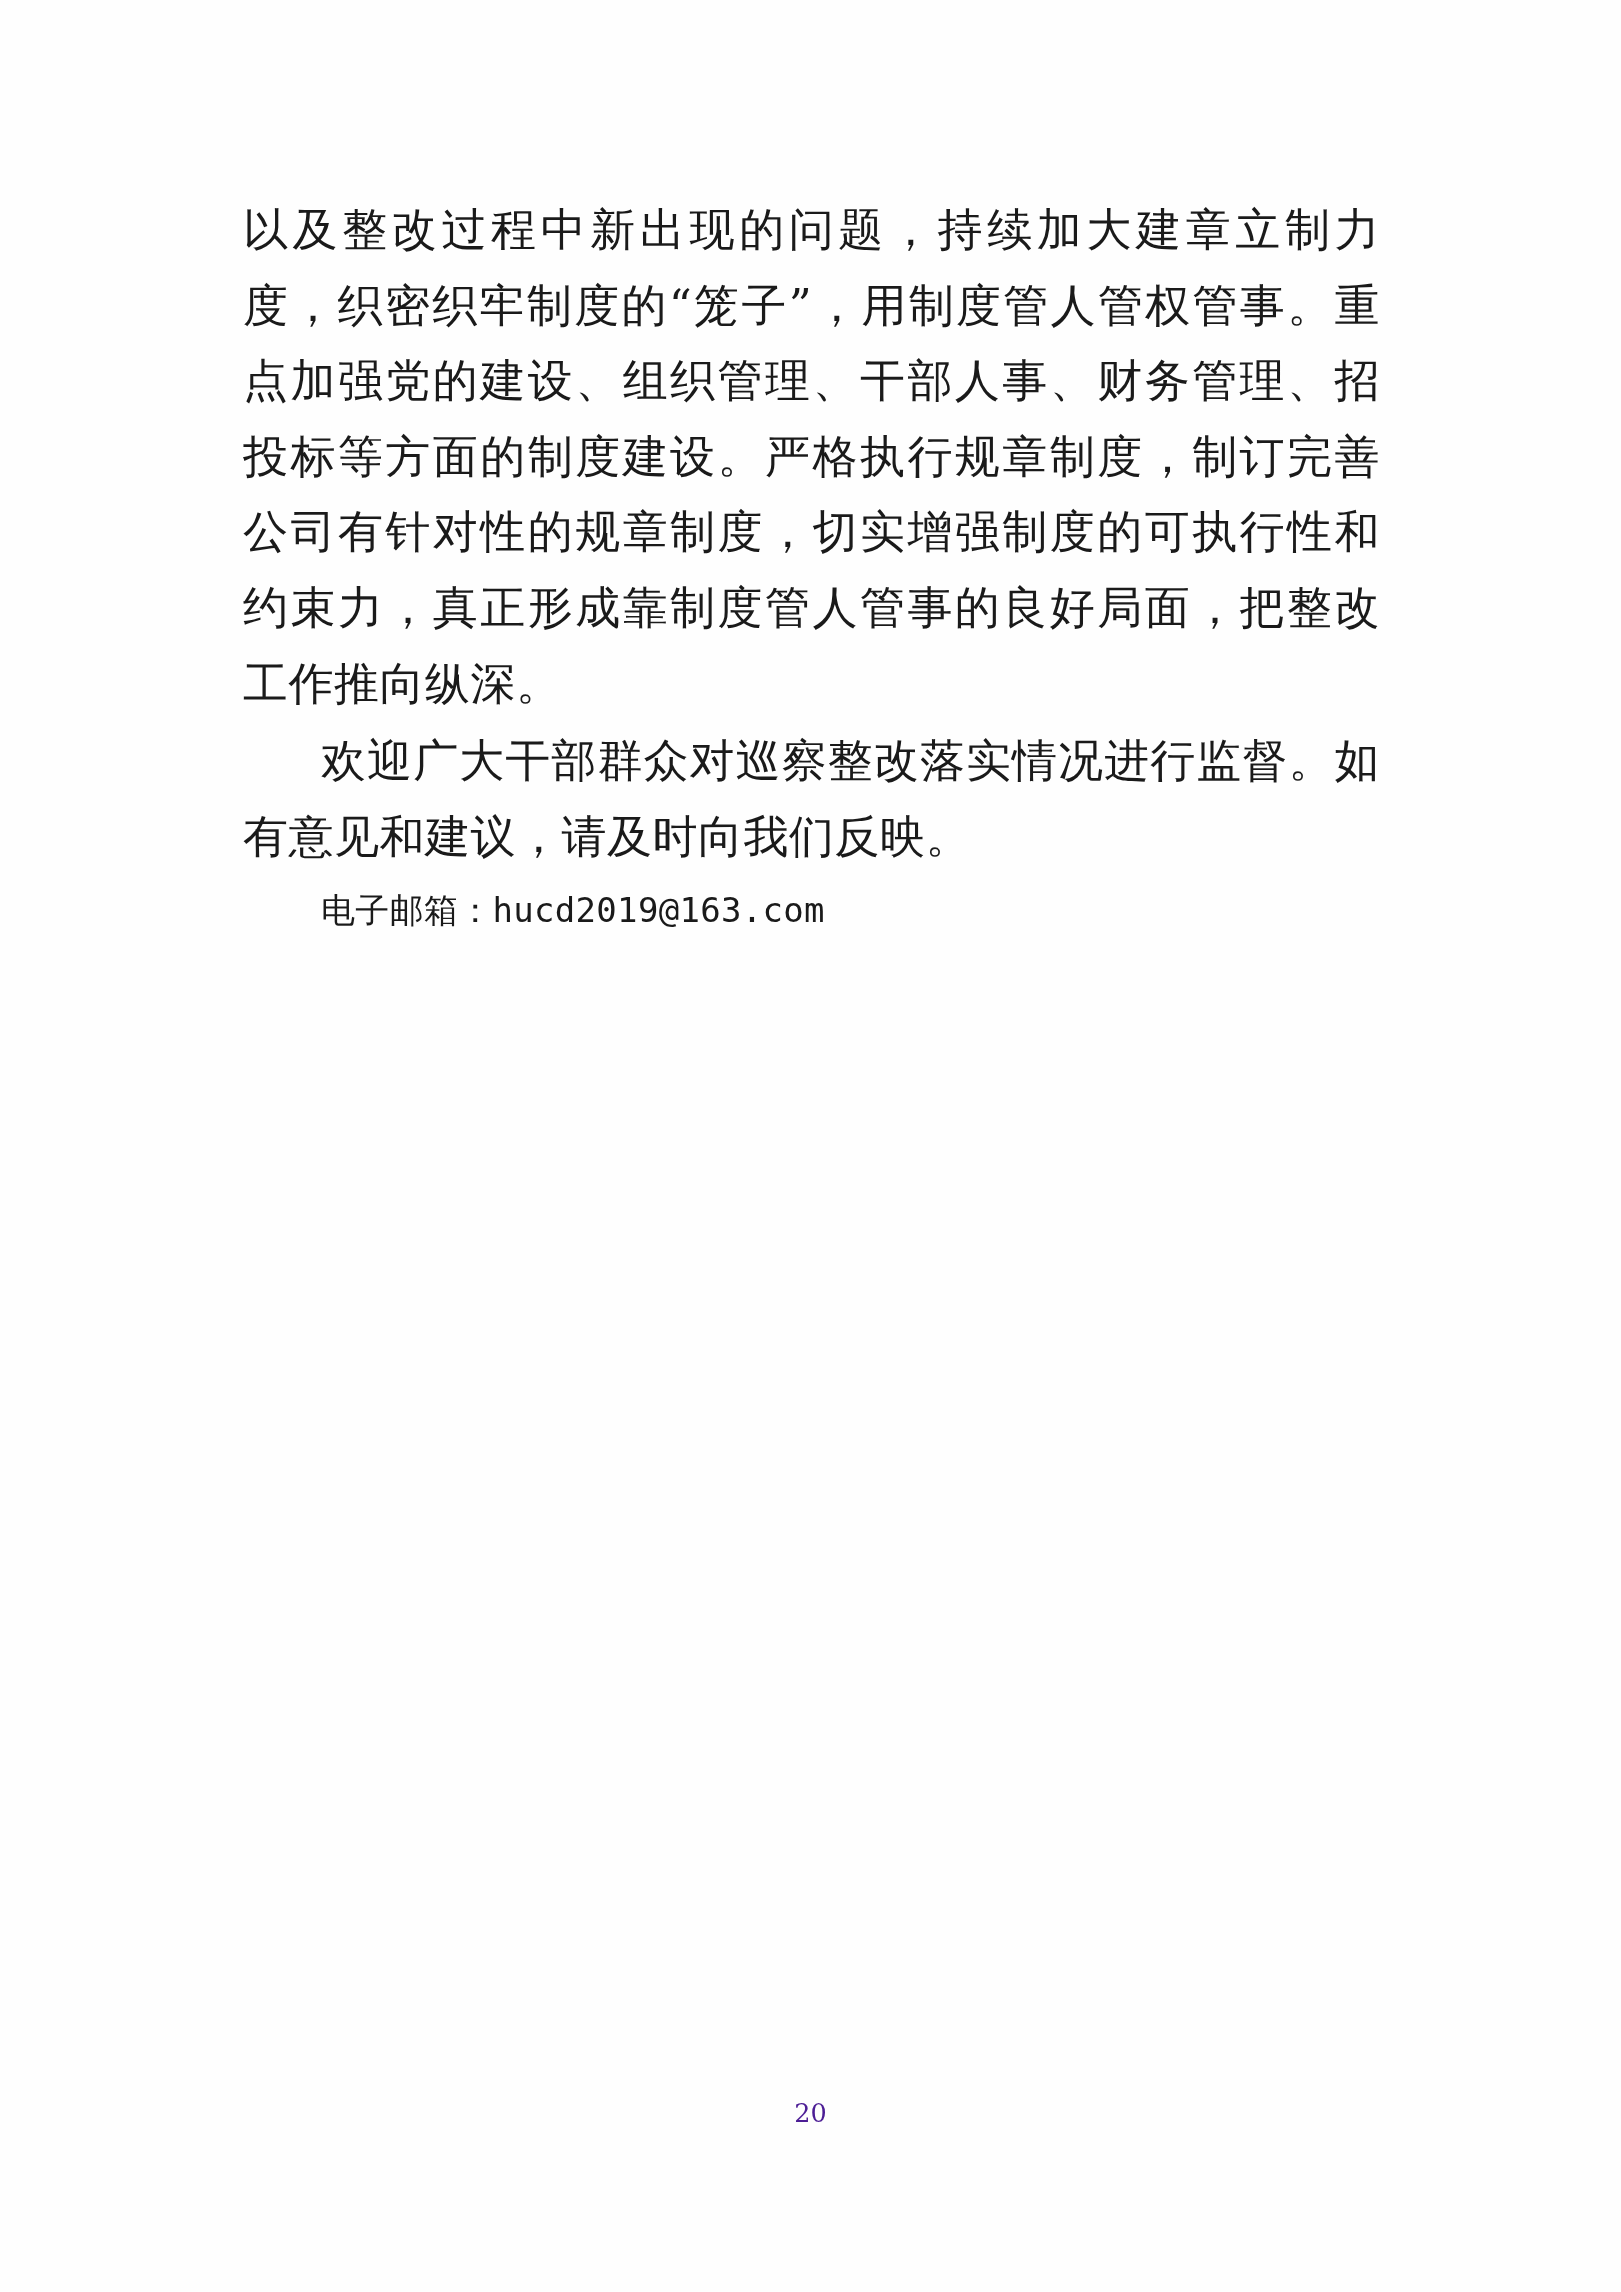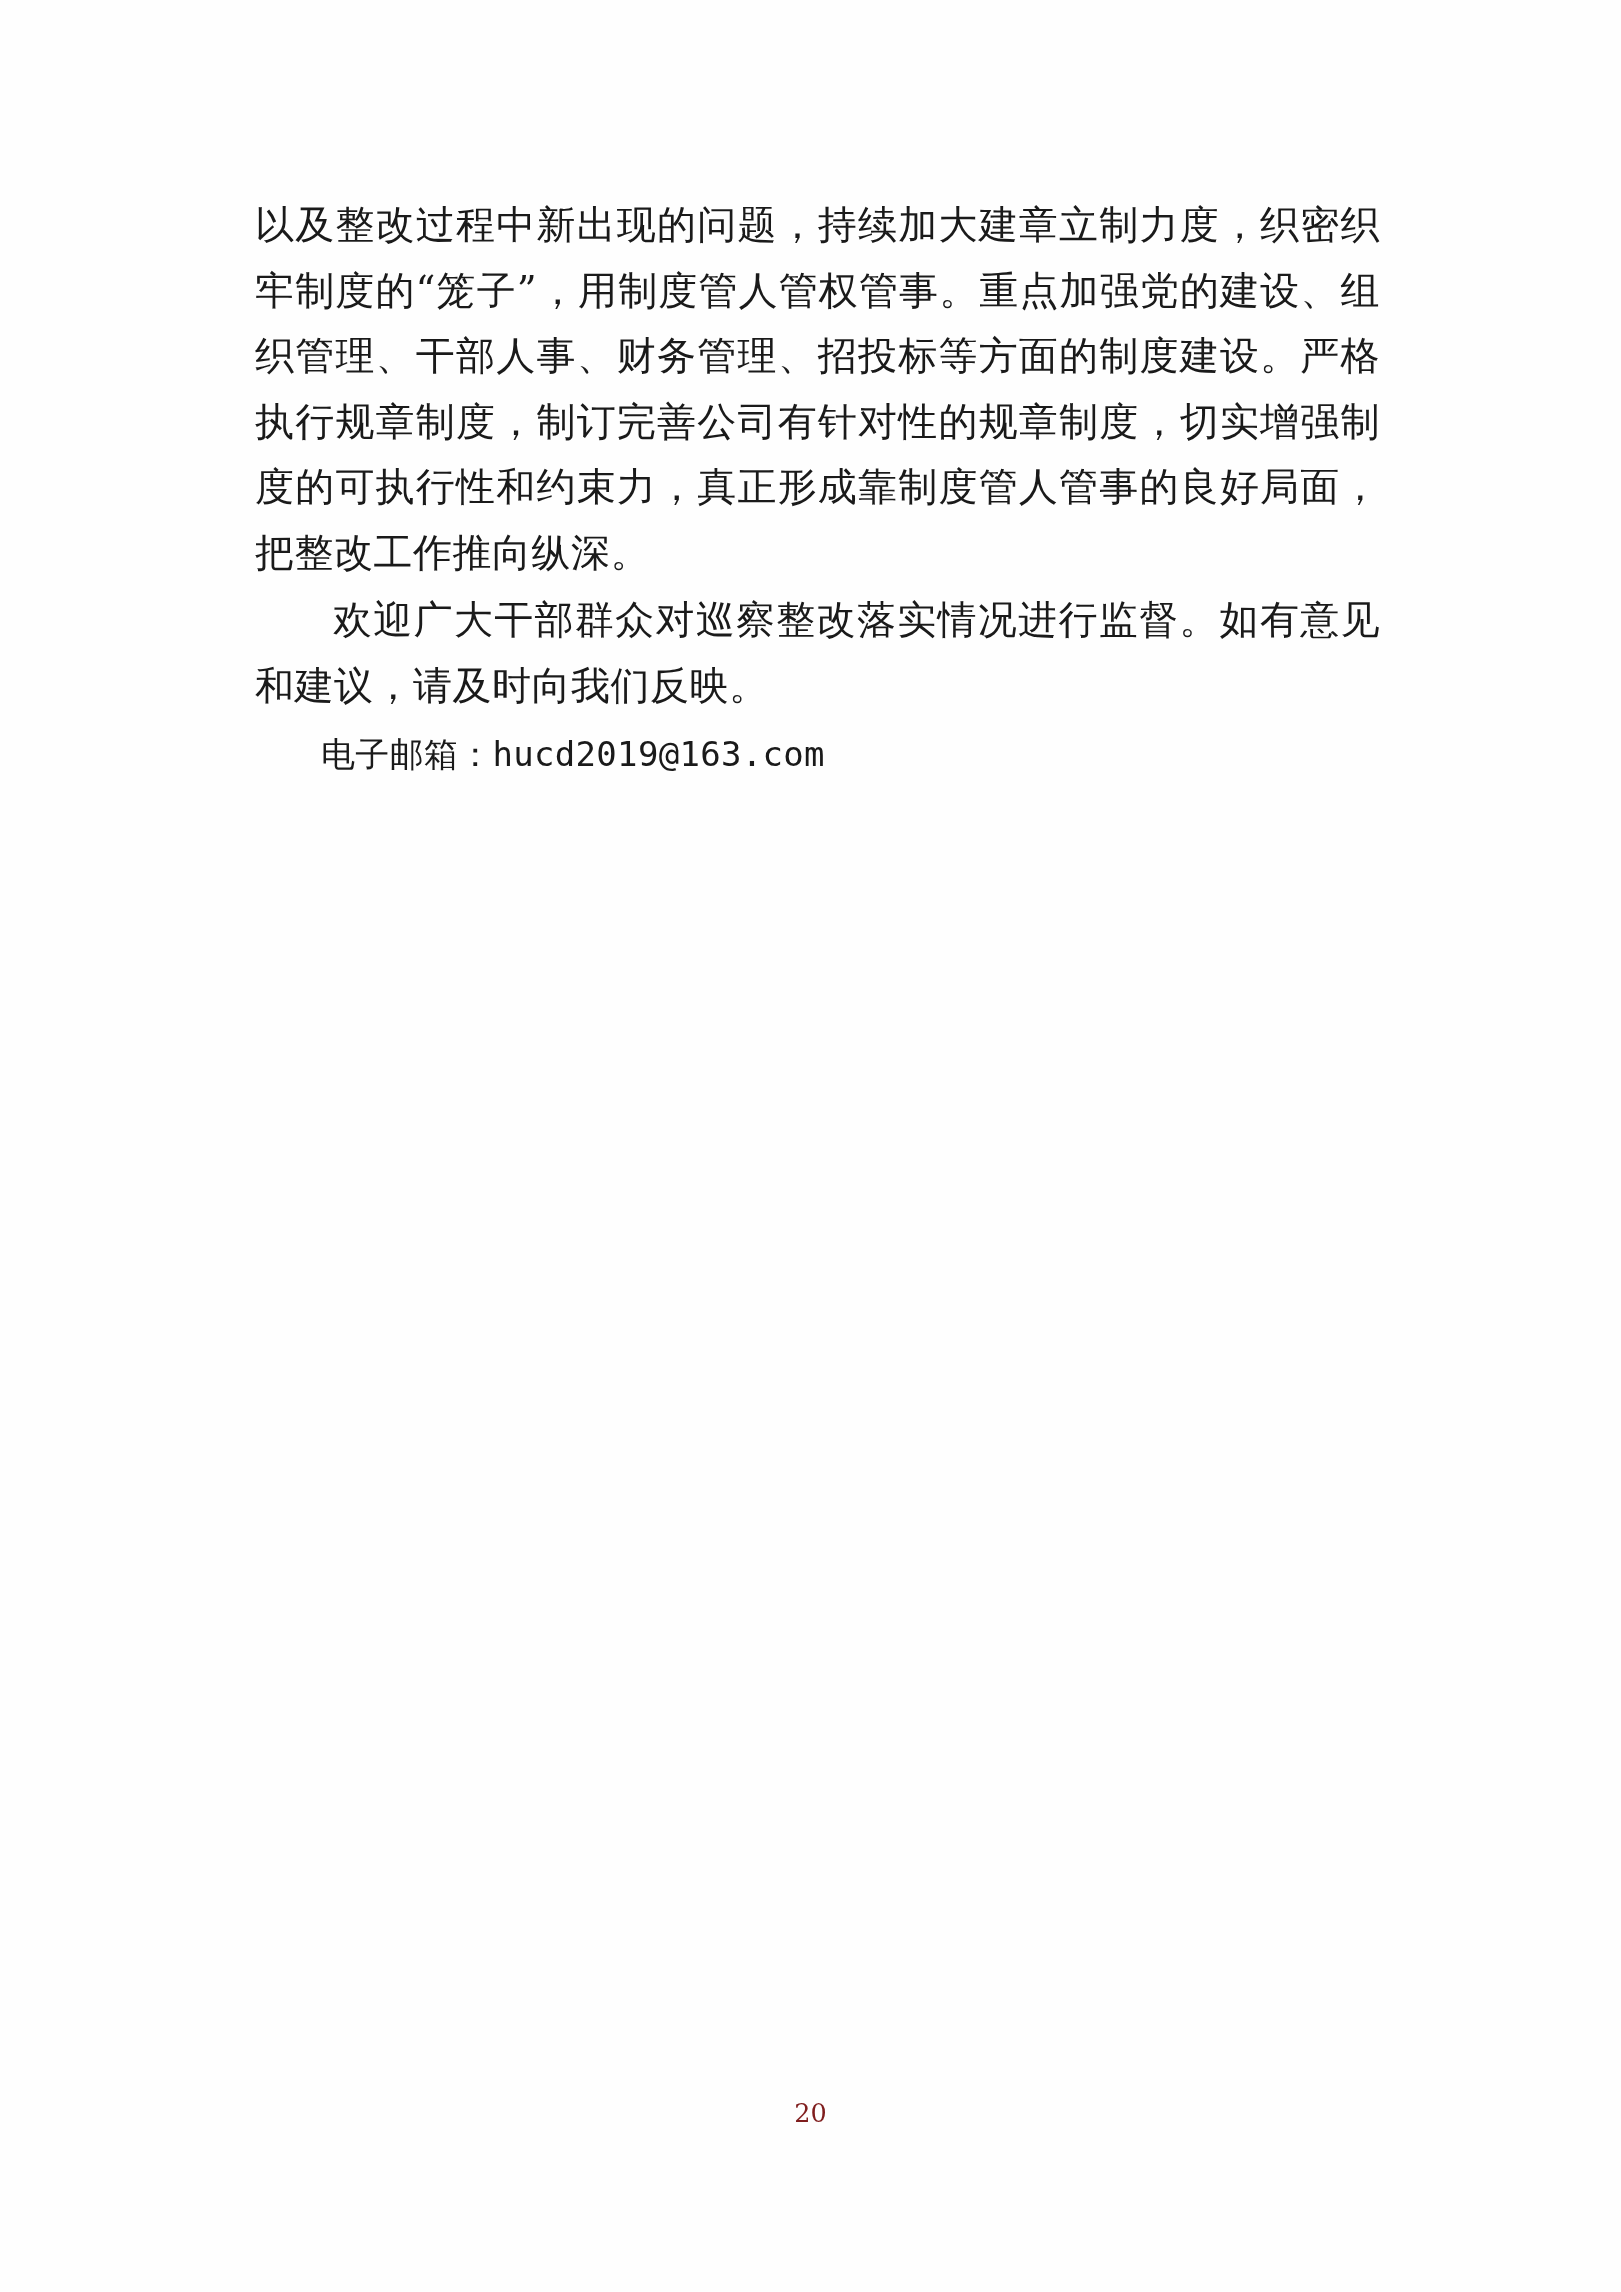"以及整改过程中新出现的问题，持续加大建章立制力度，织密织牢制度的“笼子”，用制度" .para { font-size: 39px -> 45px; margin: 0 0 2px 12px -> 0 0 2px 0 }
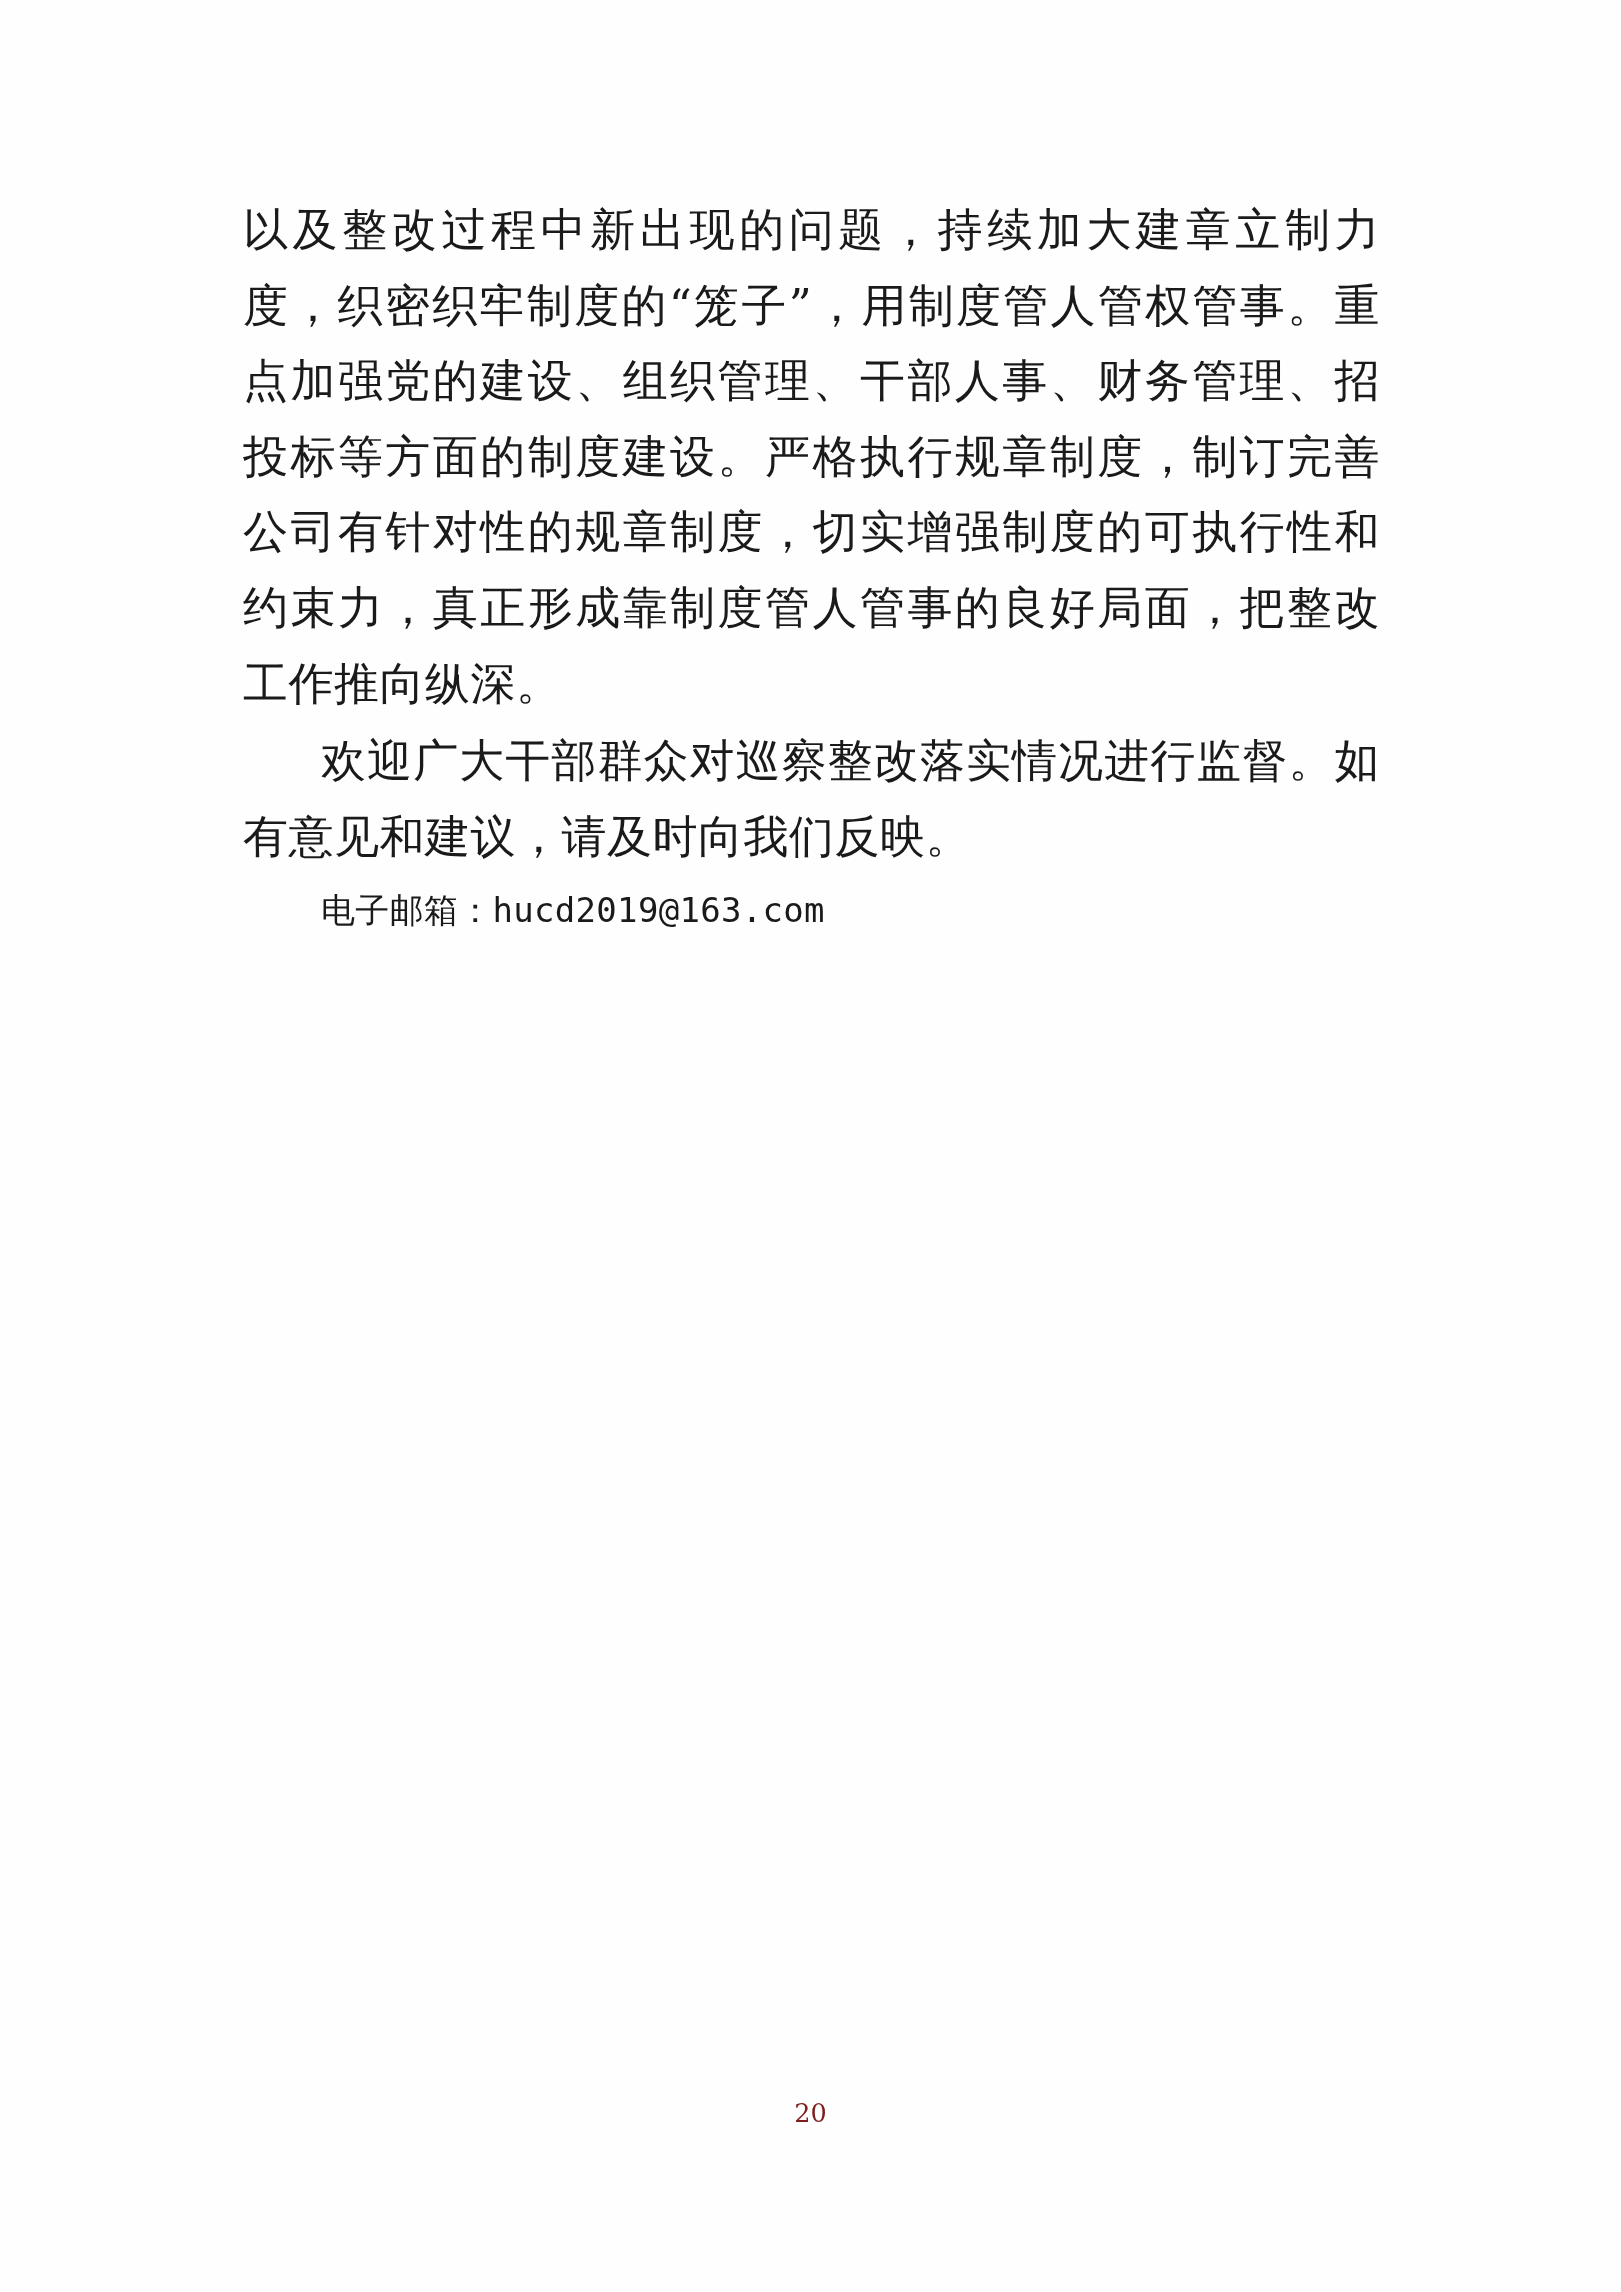"20" .page-number { color: #7f1d1d -> #4c1d95 }
